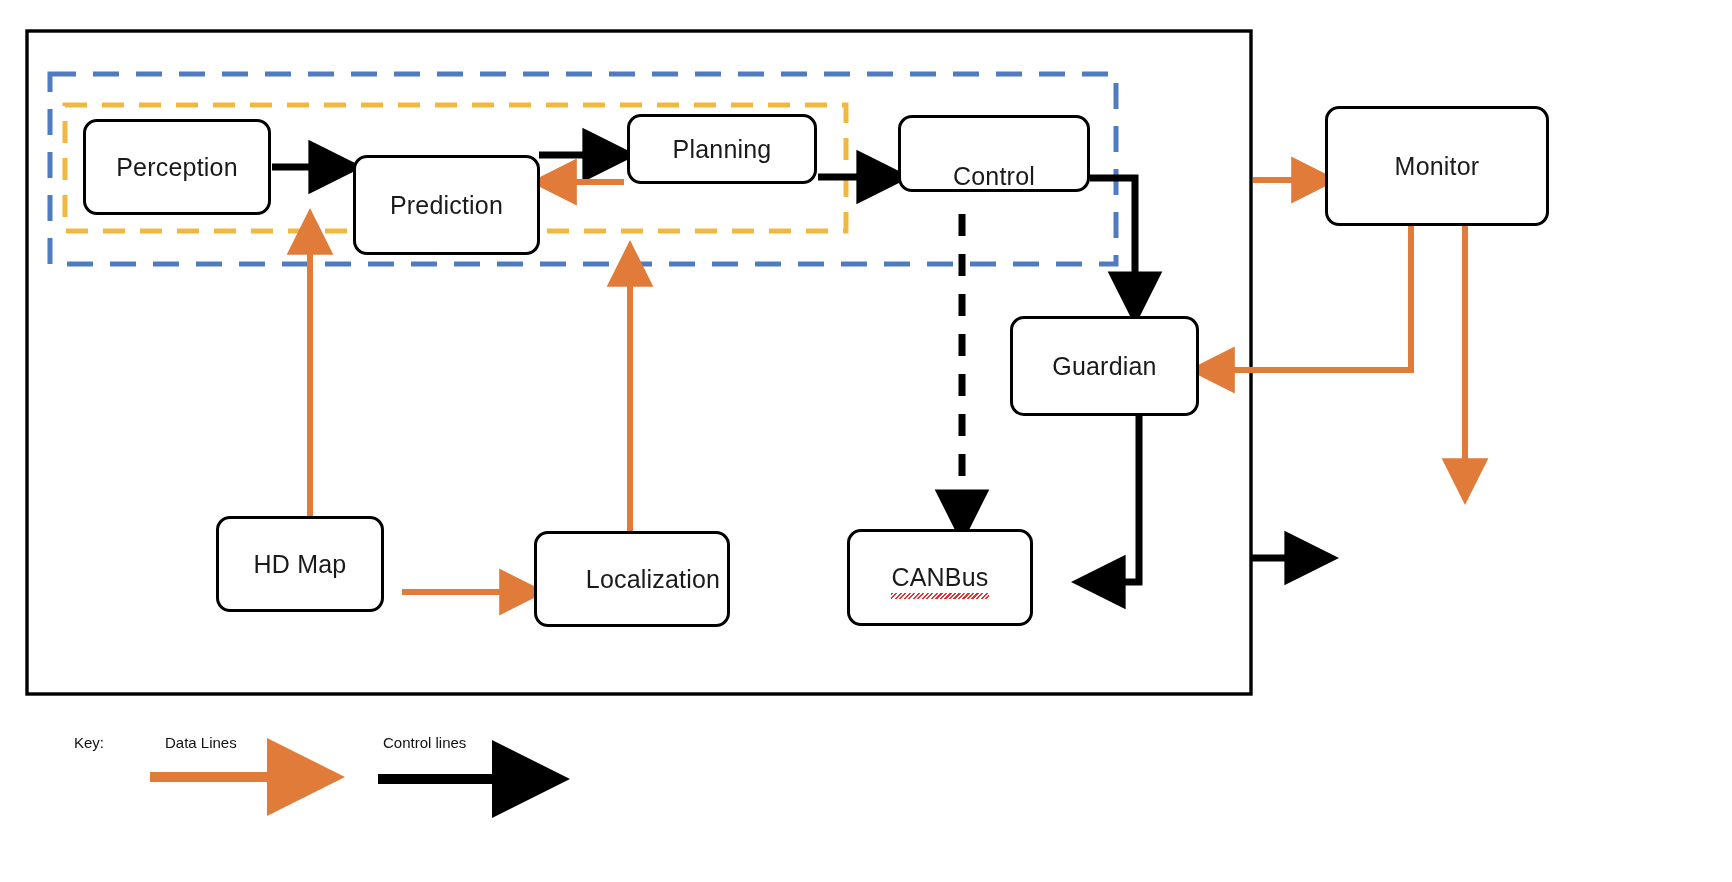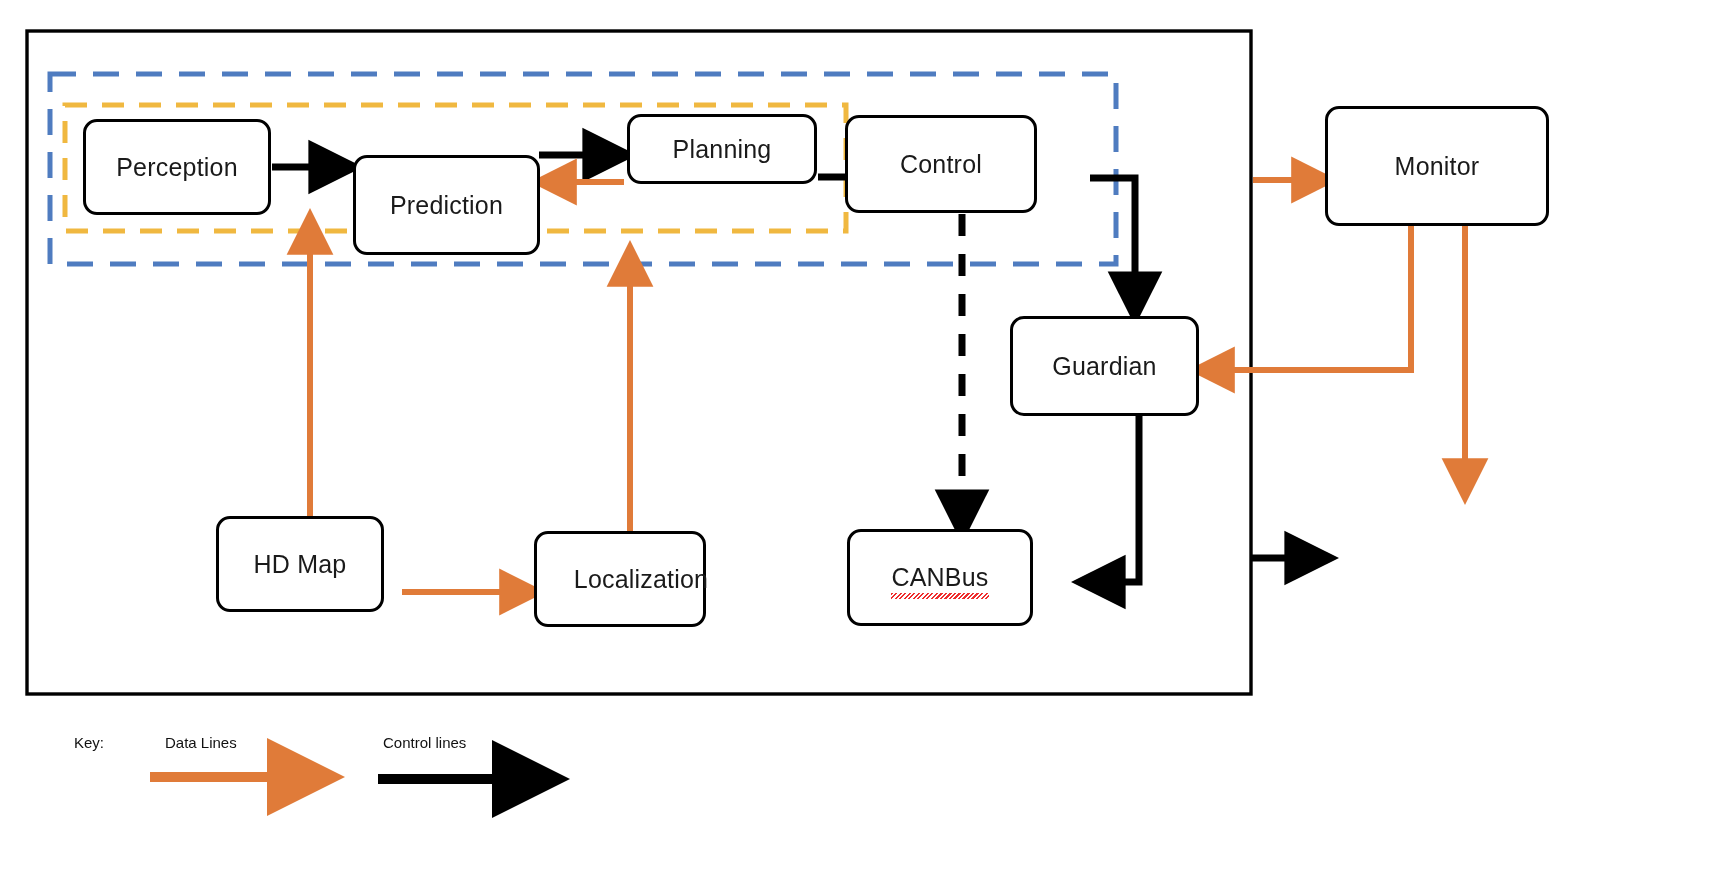"Control" div.nodebox { align-items: none -> flex-end; height: 98px -> 77px; left: 845px -> 898px }
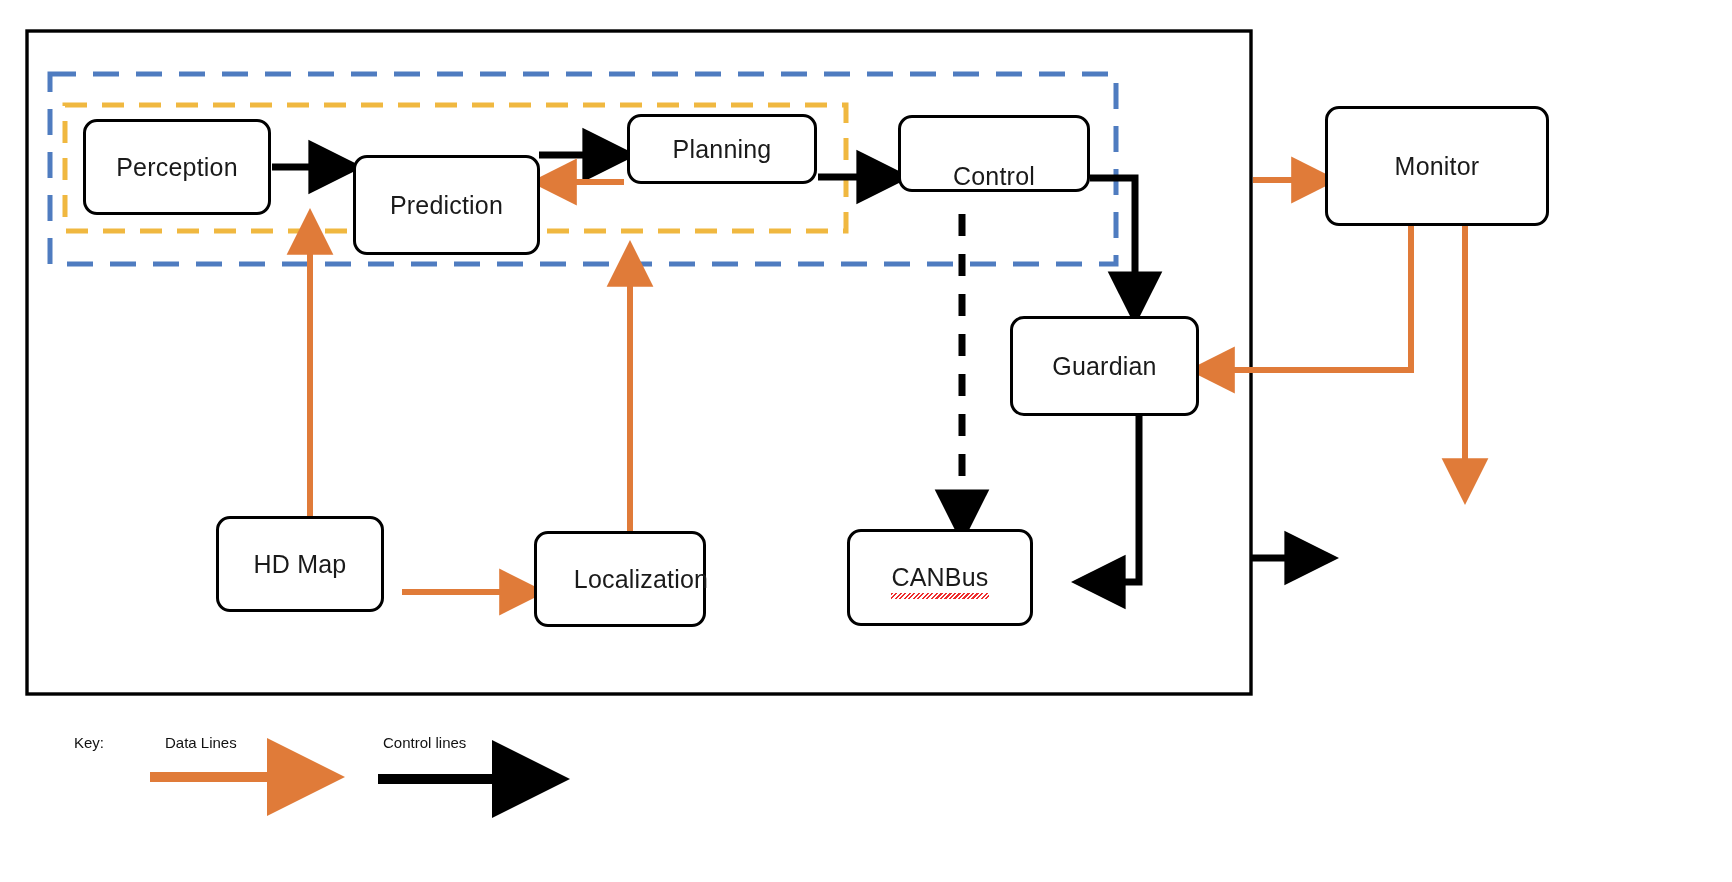"Localization" div.nodebox { width: 172px -> 196px }
